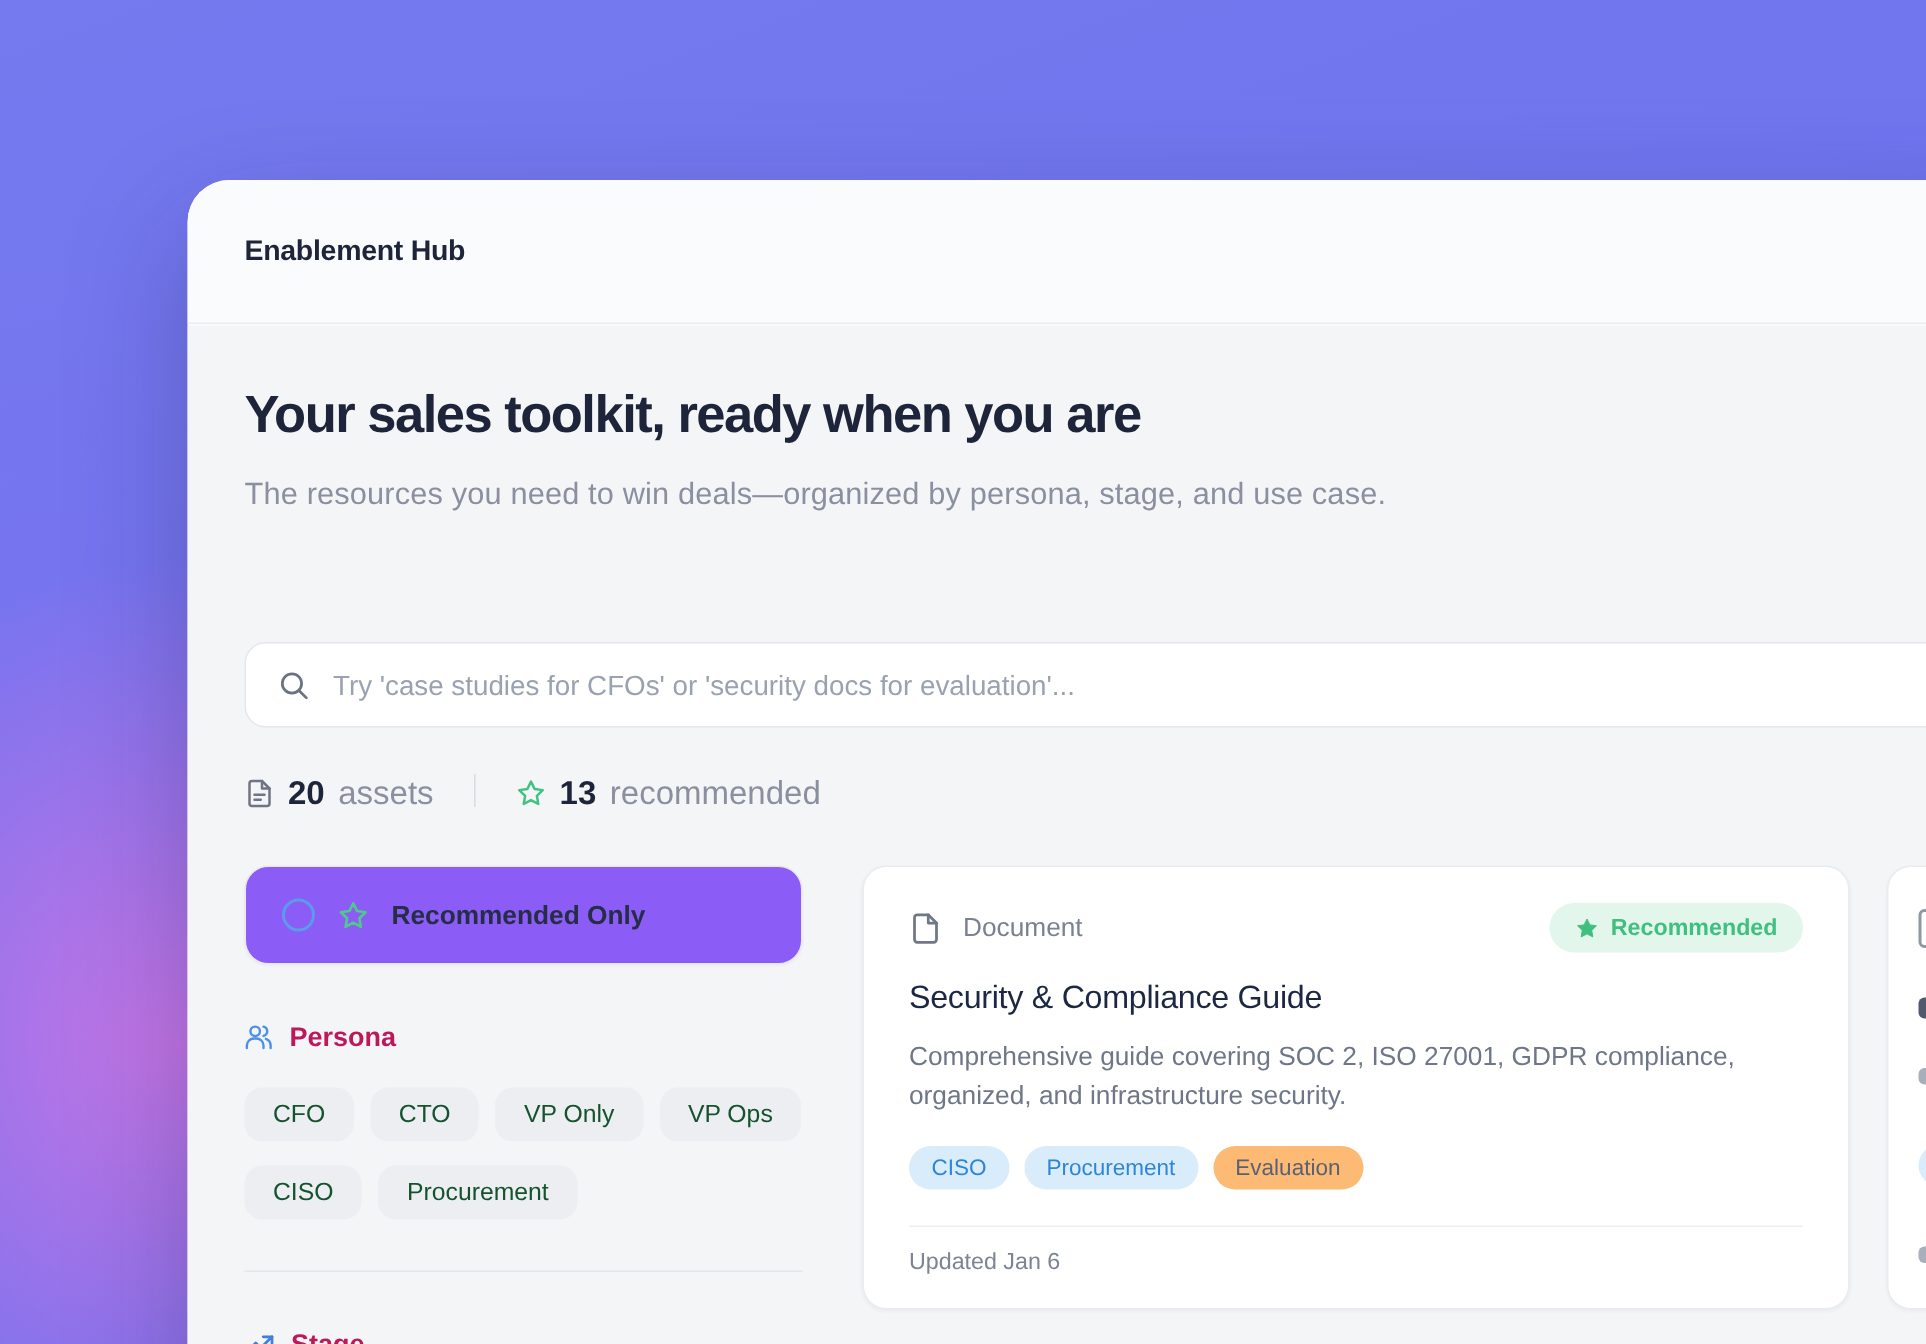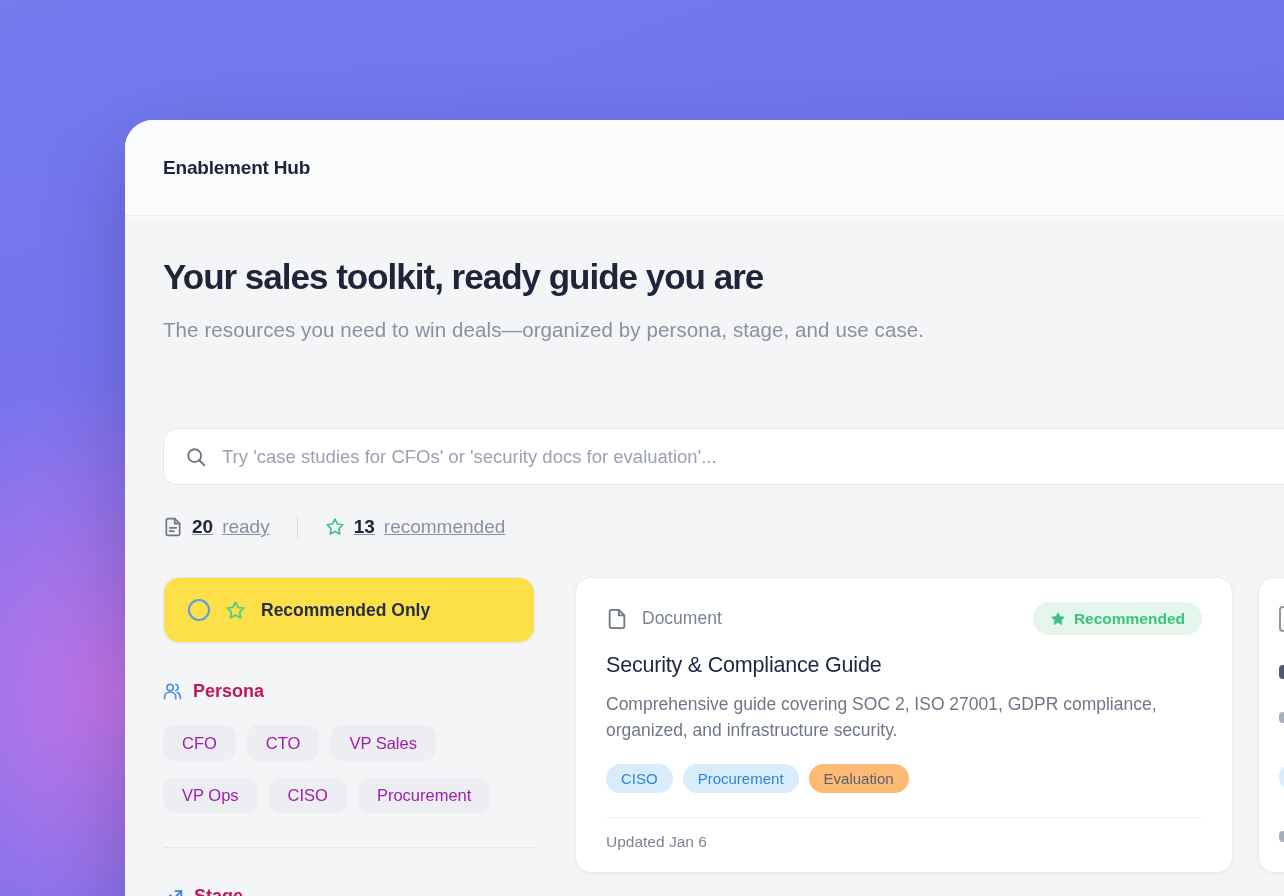"Your sales toolkit, ready guide" h1.hero-title { text: guide -> when }
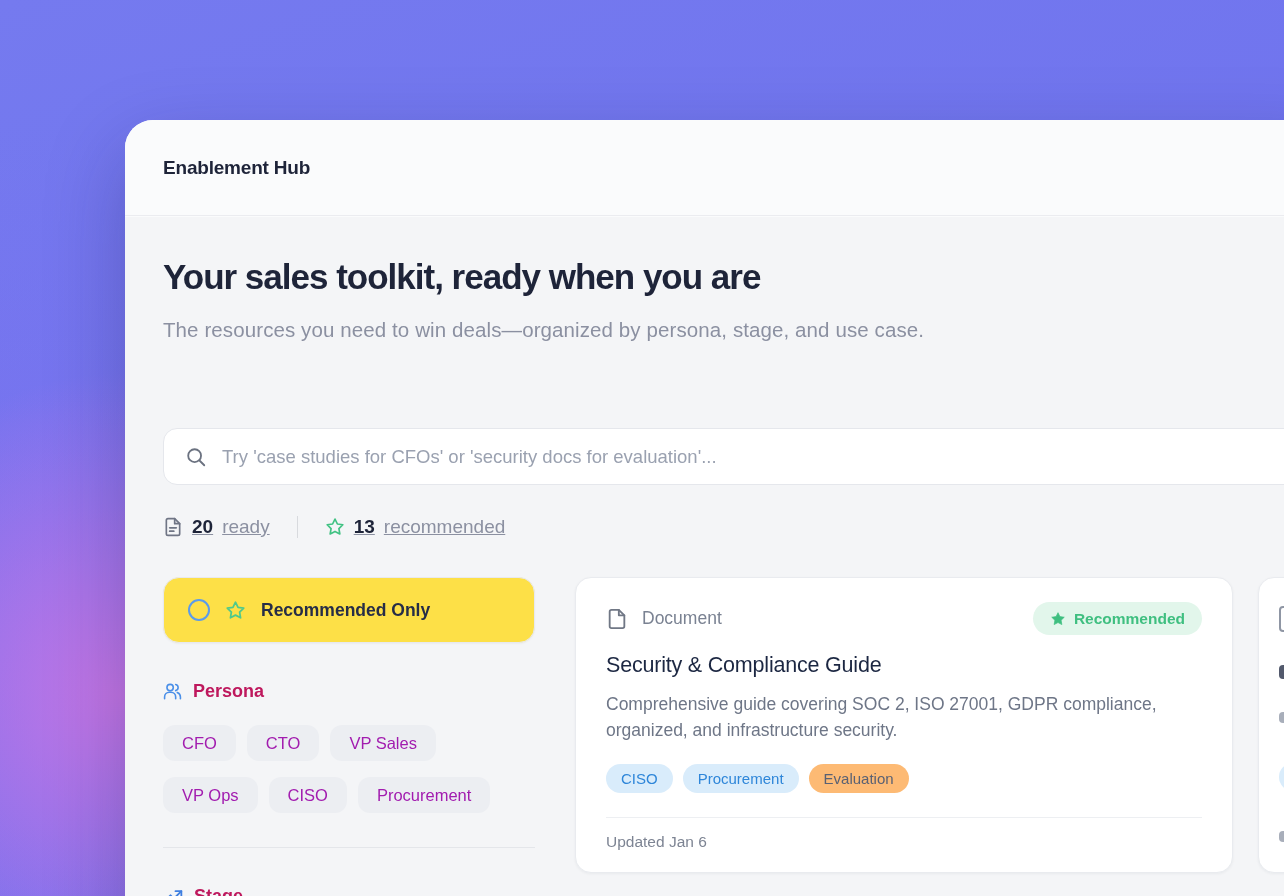"20" .stats-row { font-size: 19px -> 22px; text-decoration: underline -> none }
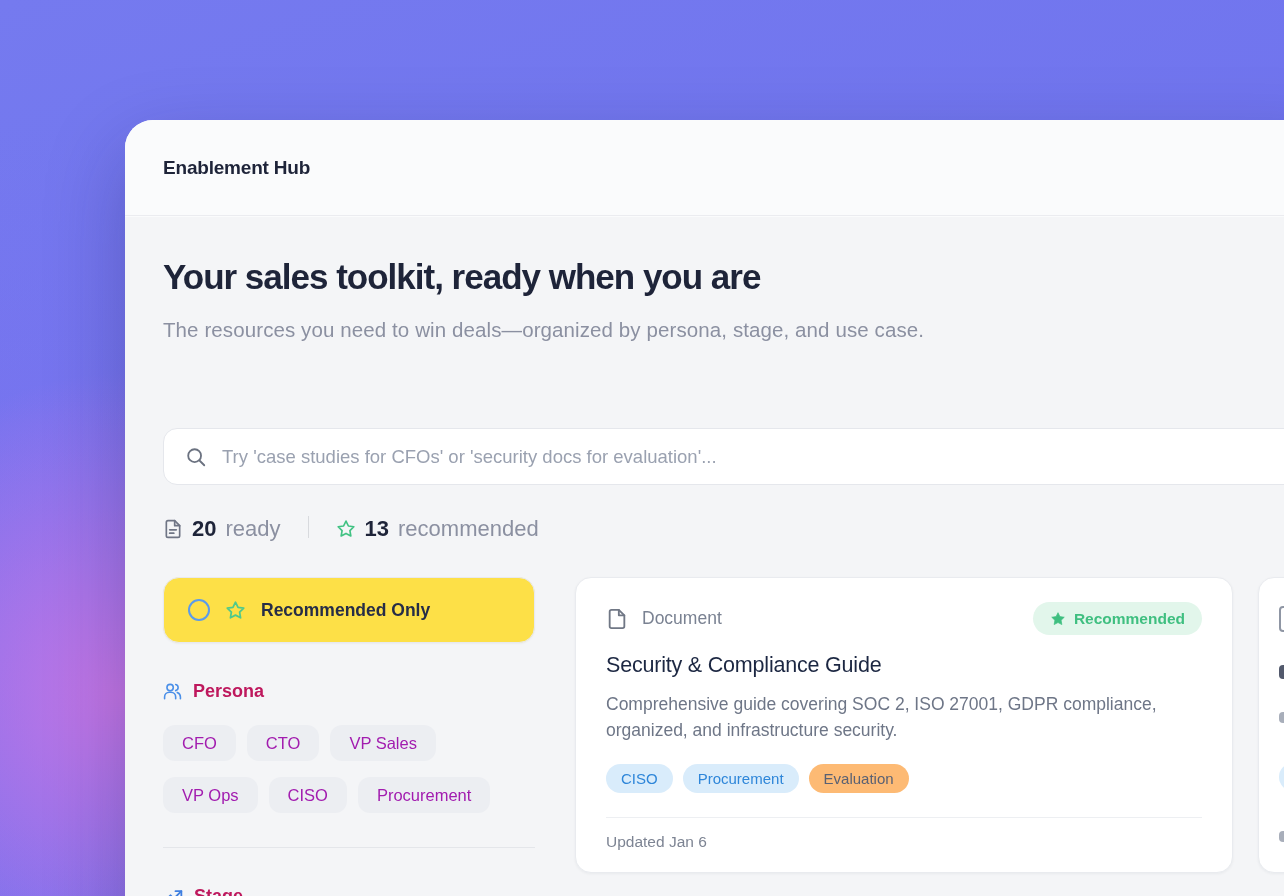"ready" span { text: ready -> assets }
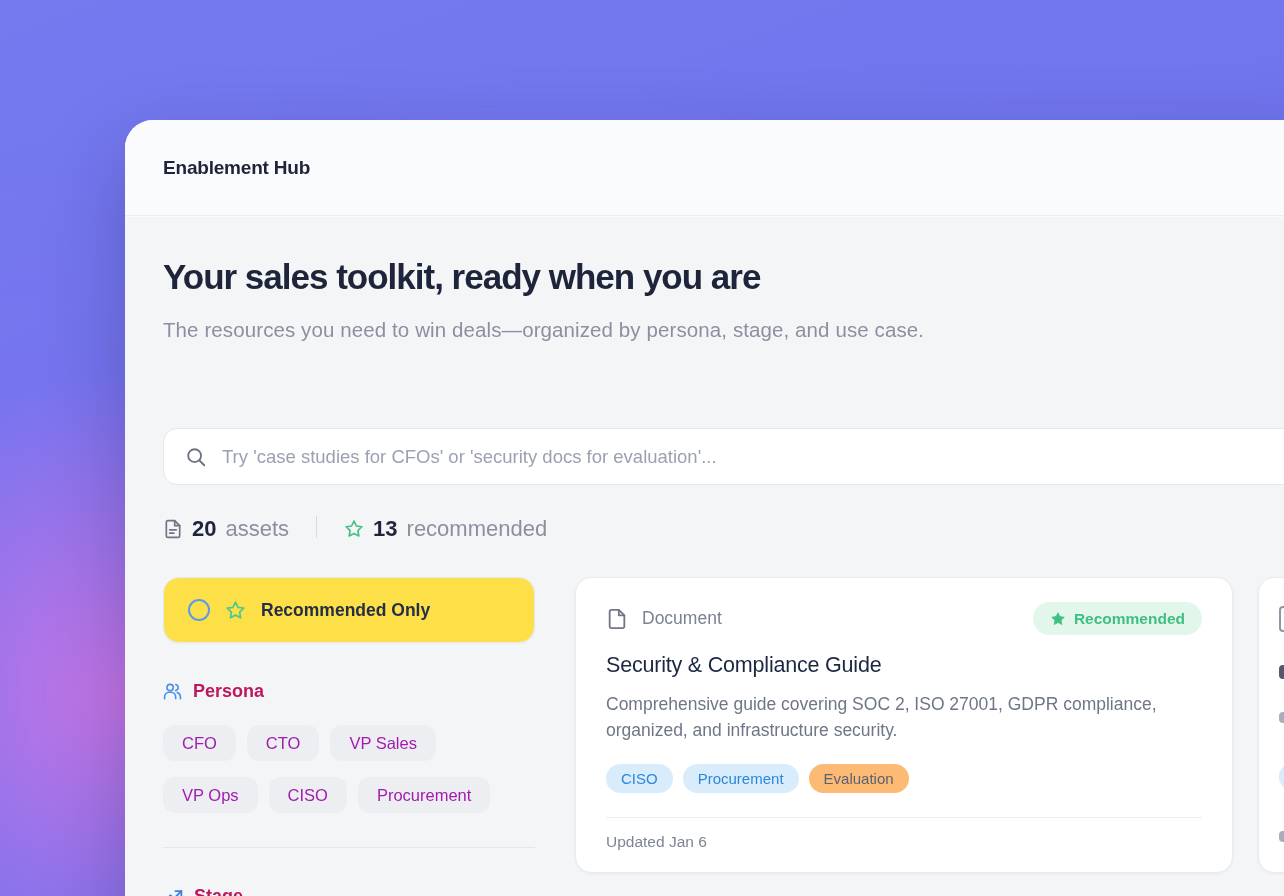"Recommended Only" .rec-only-card { background: #fde047 -> #8b5cf6 }
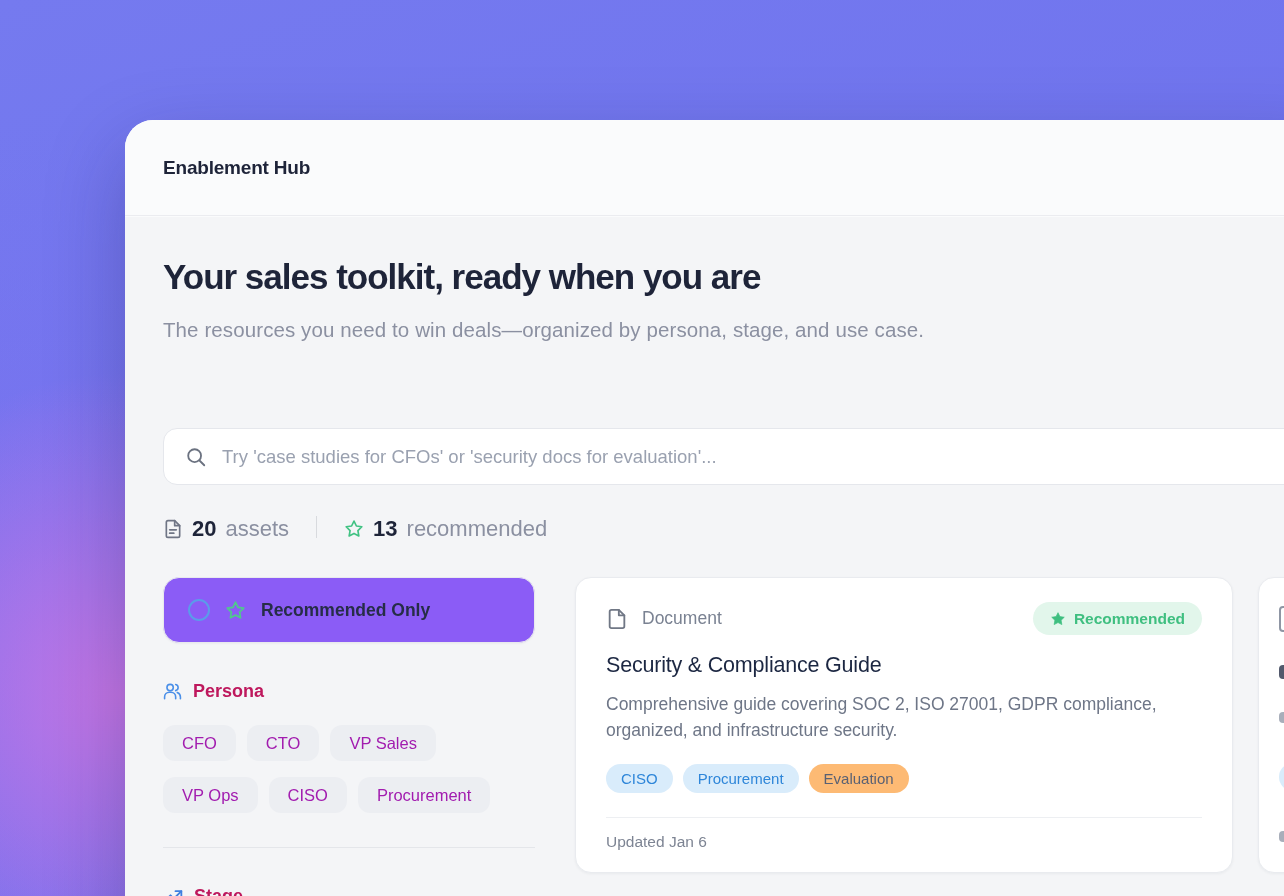"CFO" .chip { color: #a21caf -> #14532d }
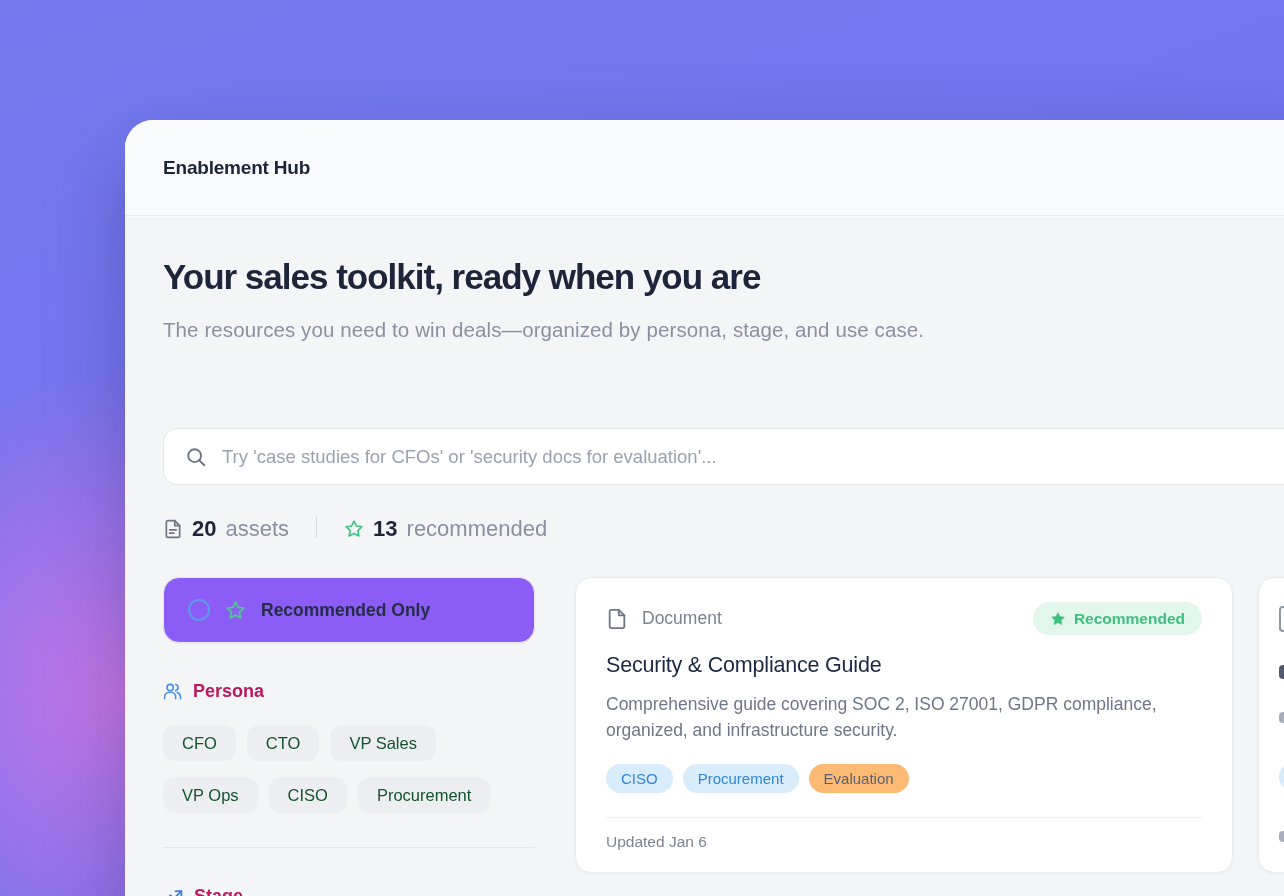"VP Sales" span.chip { text: Sales -> Only }
